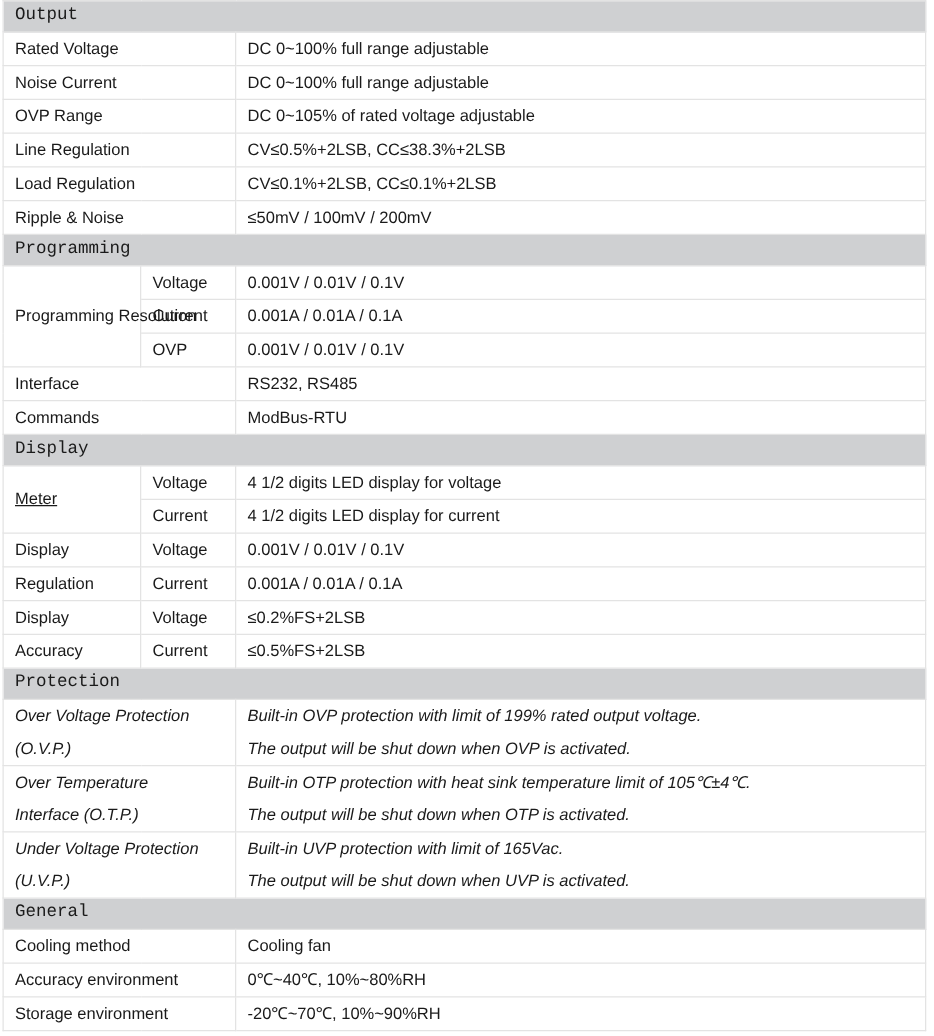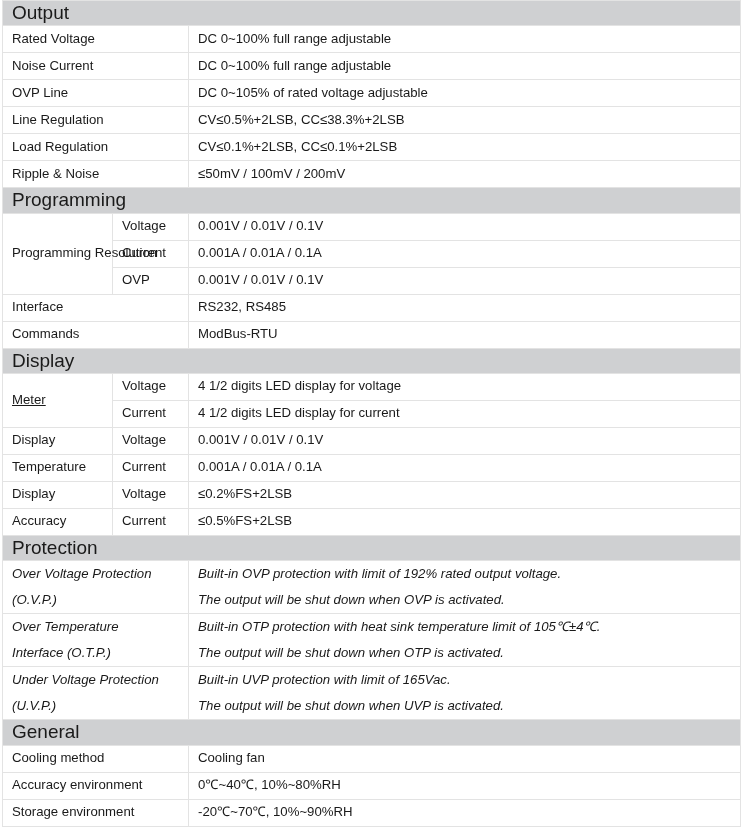"Output" tr.section-row > th { font-family: none -> Liberation Mono, monospace; font-size: 19px -> 14px }
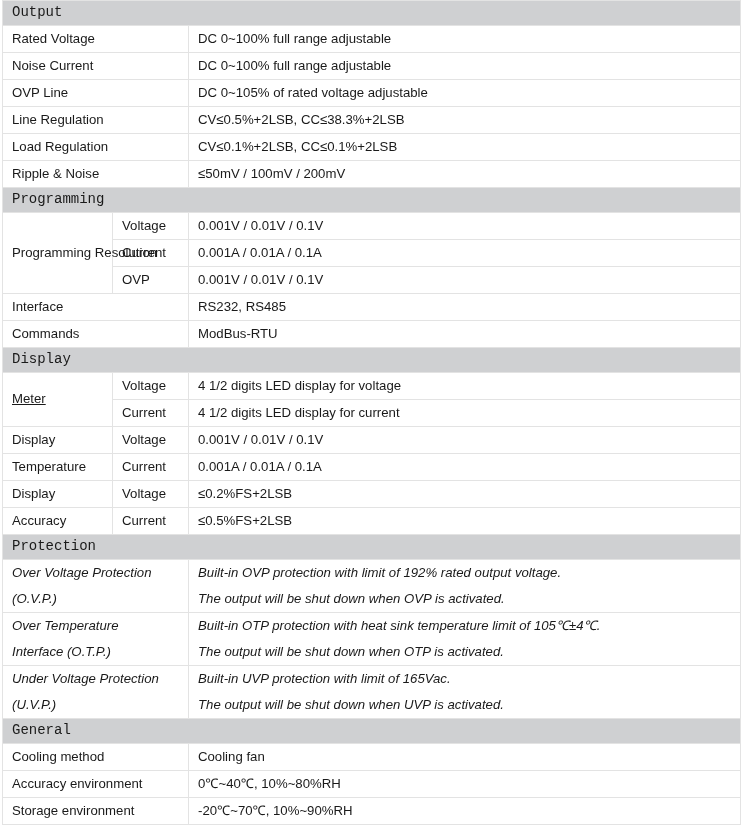"OVP Line" td { text: Line -> Range }
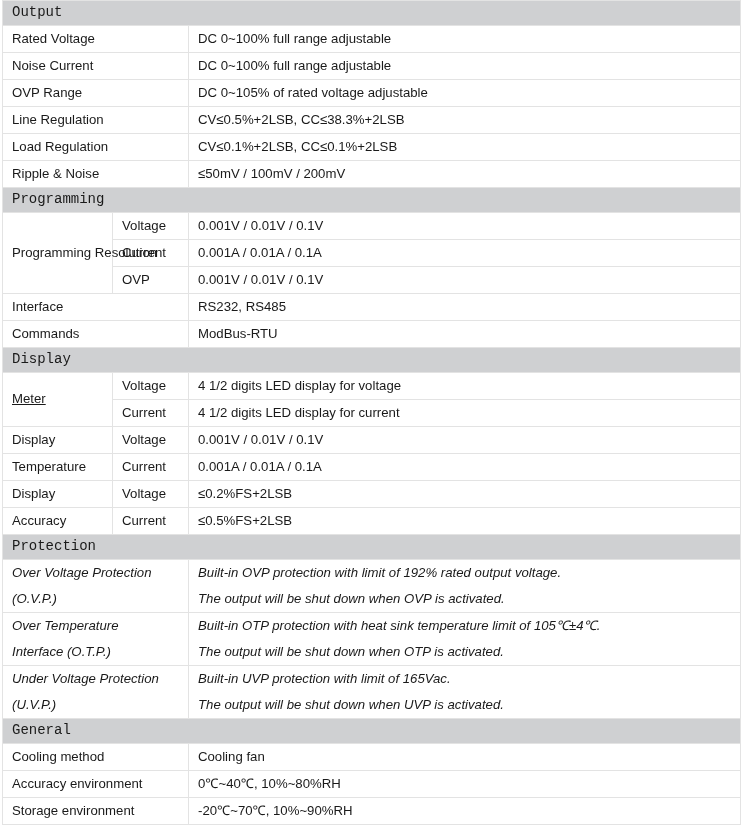"Temperature" td { text: Temperature -> Regulation }
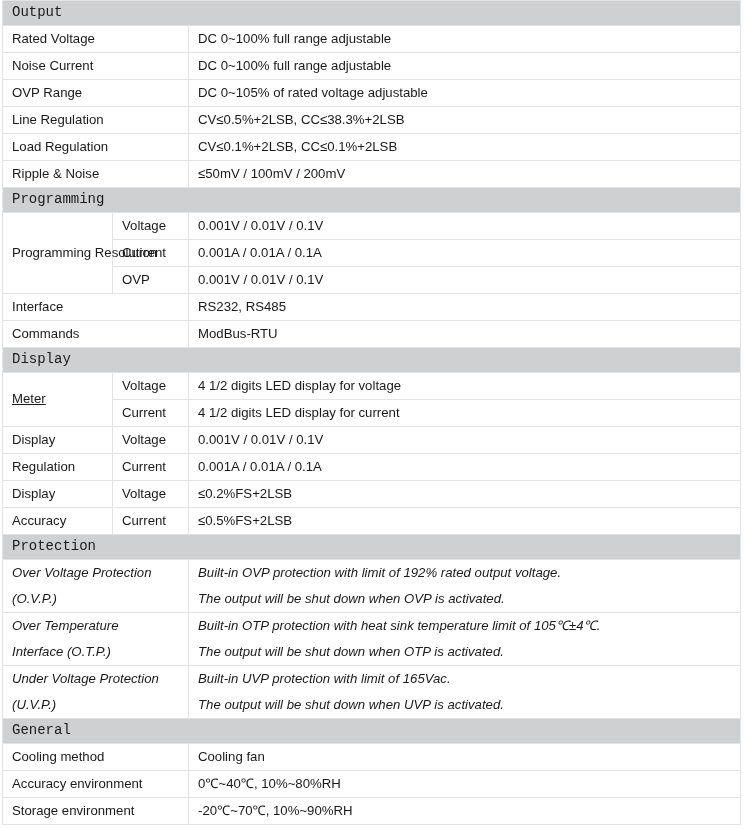"Built-in OVP protection with limit" span.ln { text: 192% -> 199% }
